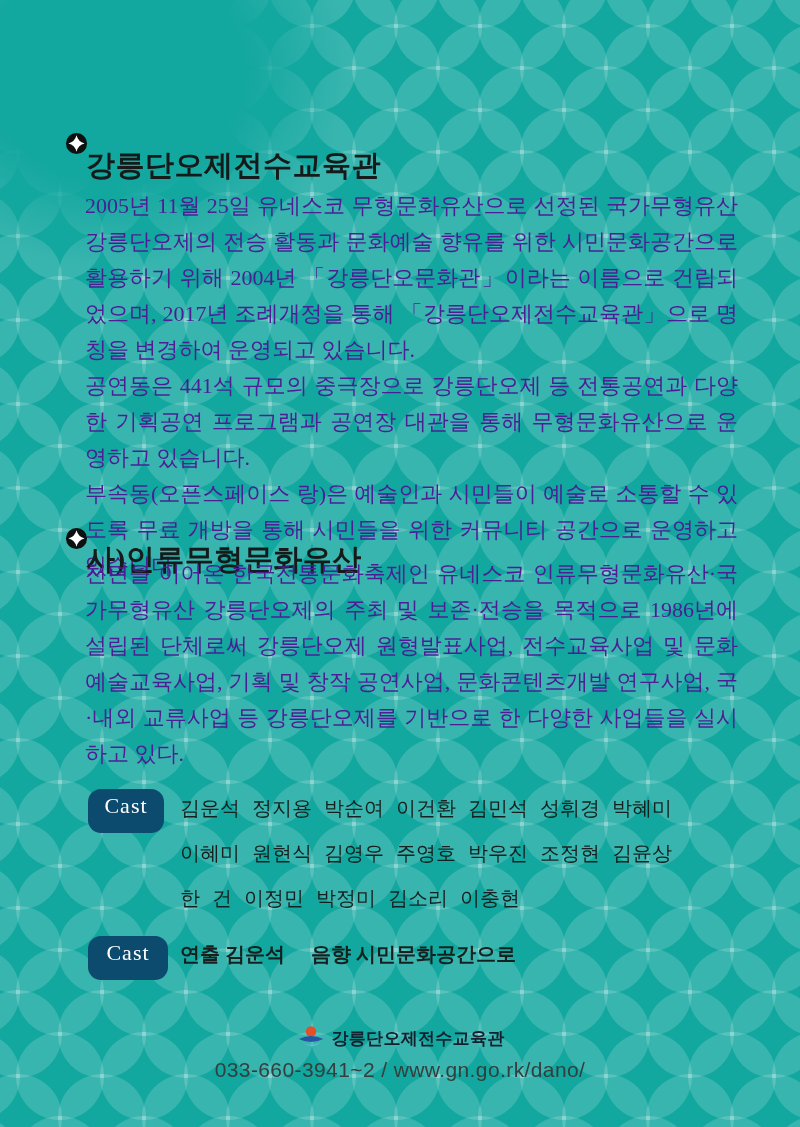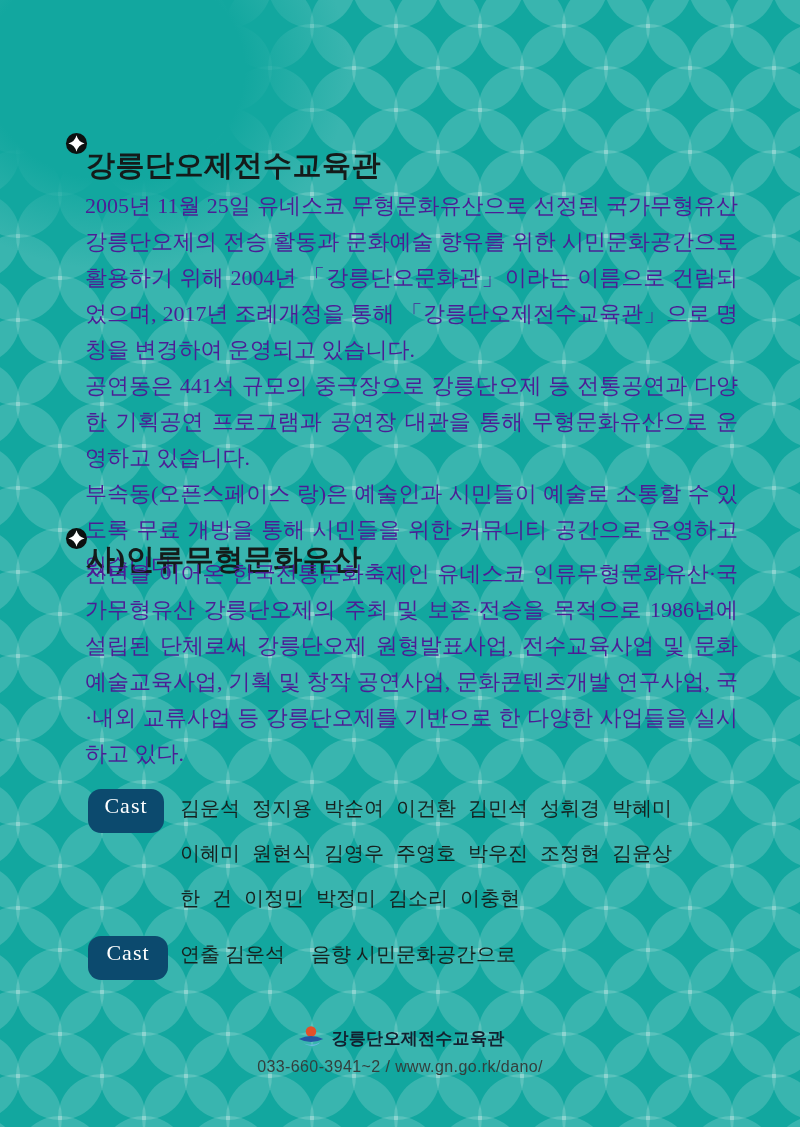"연출 김운석" .staff-row { font-weight: 400 -> 700 }
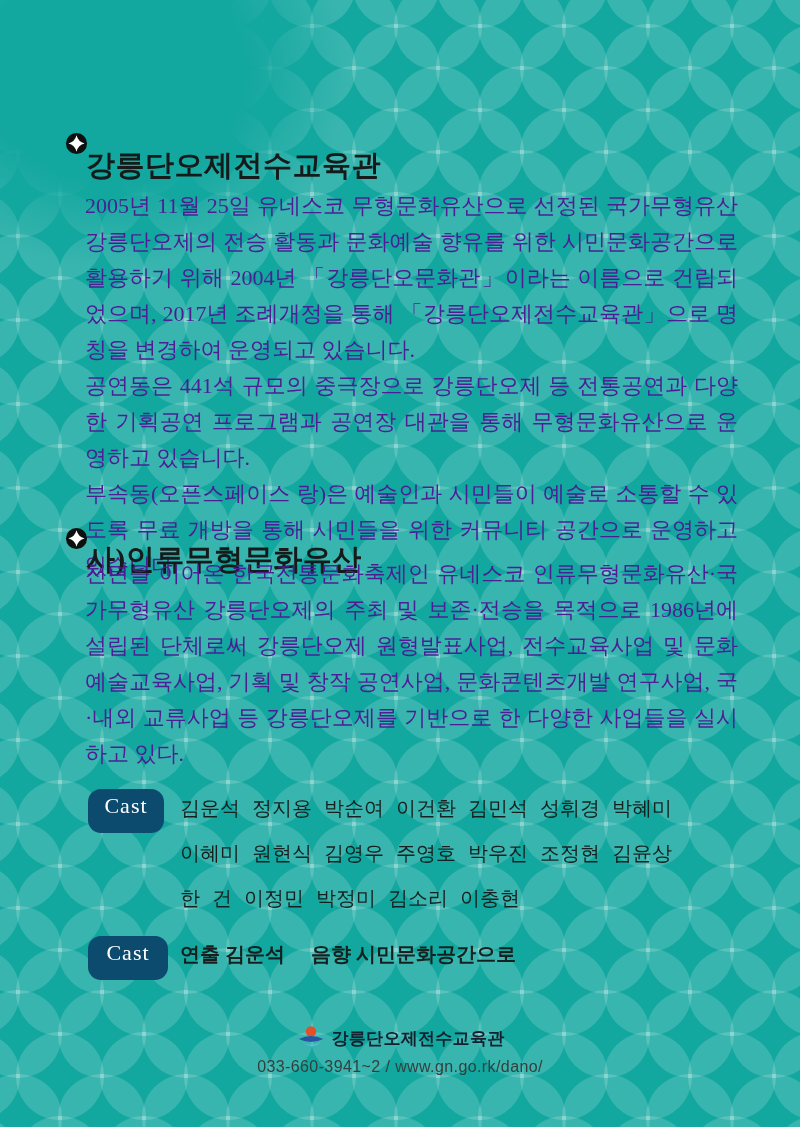"033-660-3941~2 / www.gn.go.rk/dano/" .contact-line { font-size: 16px -> 21px }
